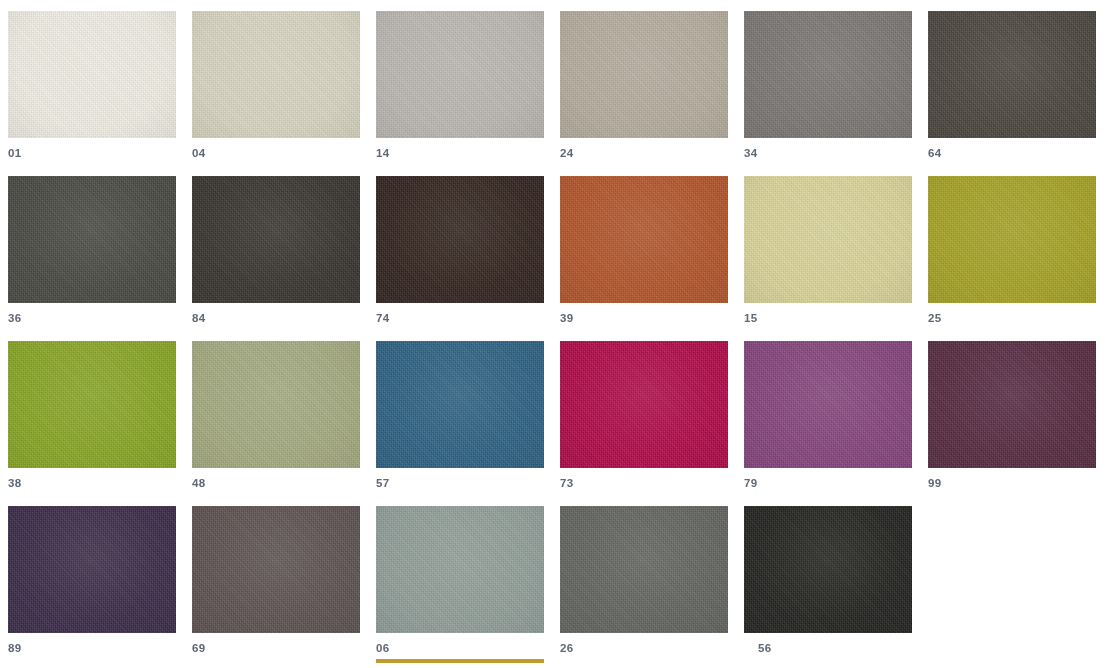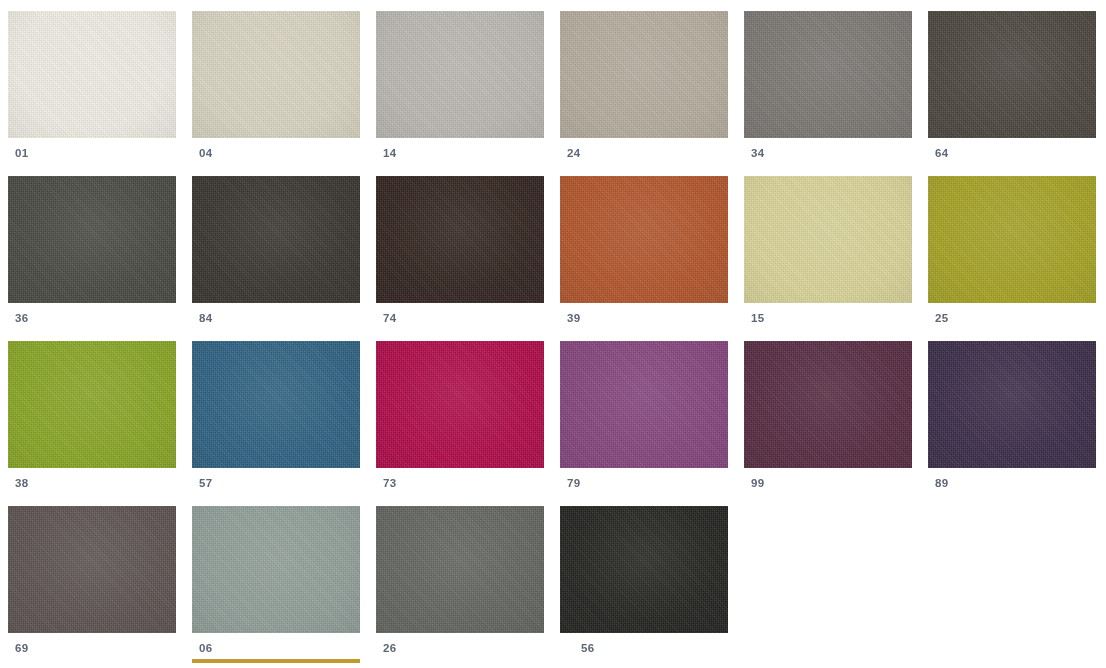"01" .swatch-label { left: 7px -> 0 }
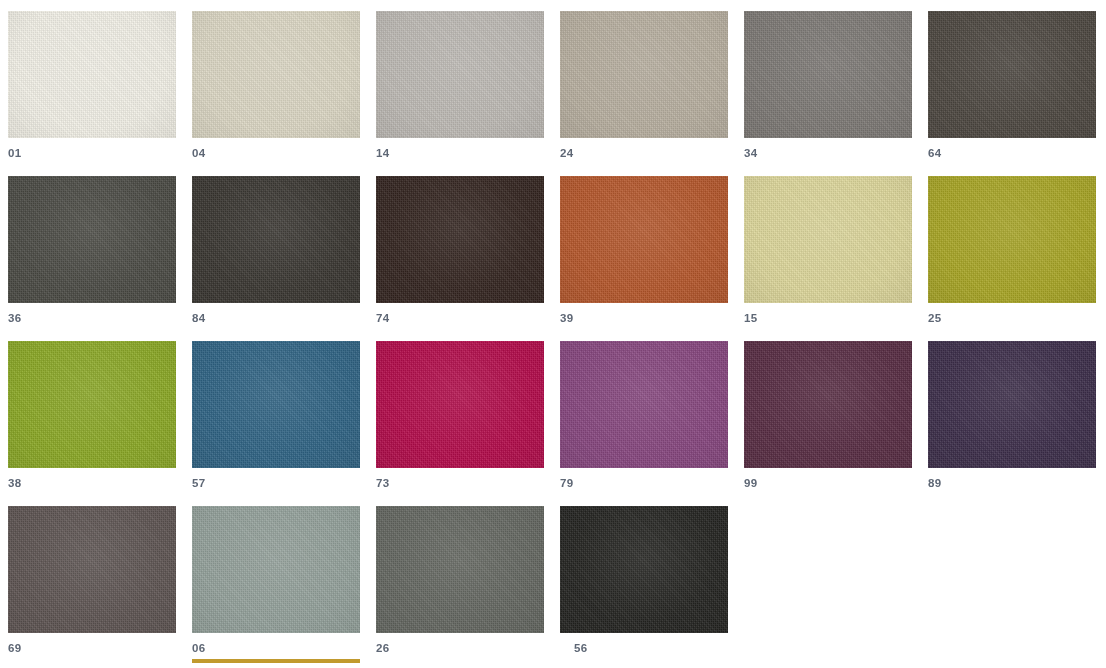"48" div.swatch-cell { html: none -> <div> <div></div> <div>48</div> </div> }
